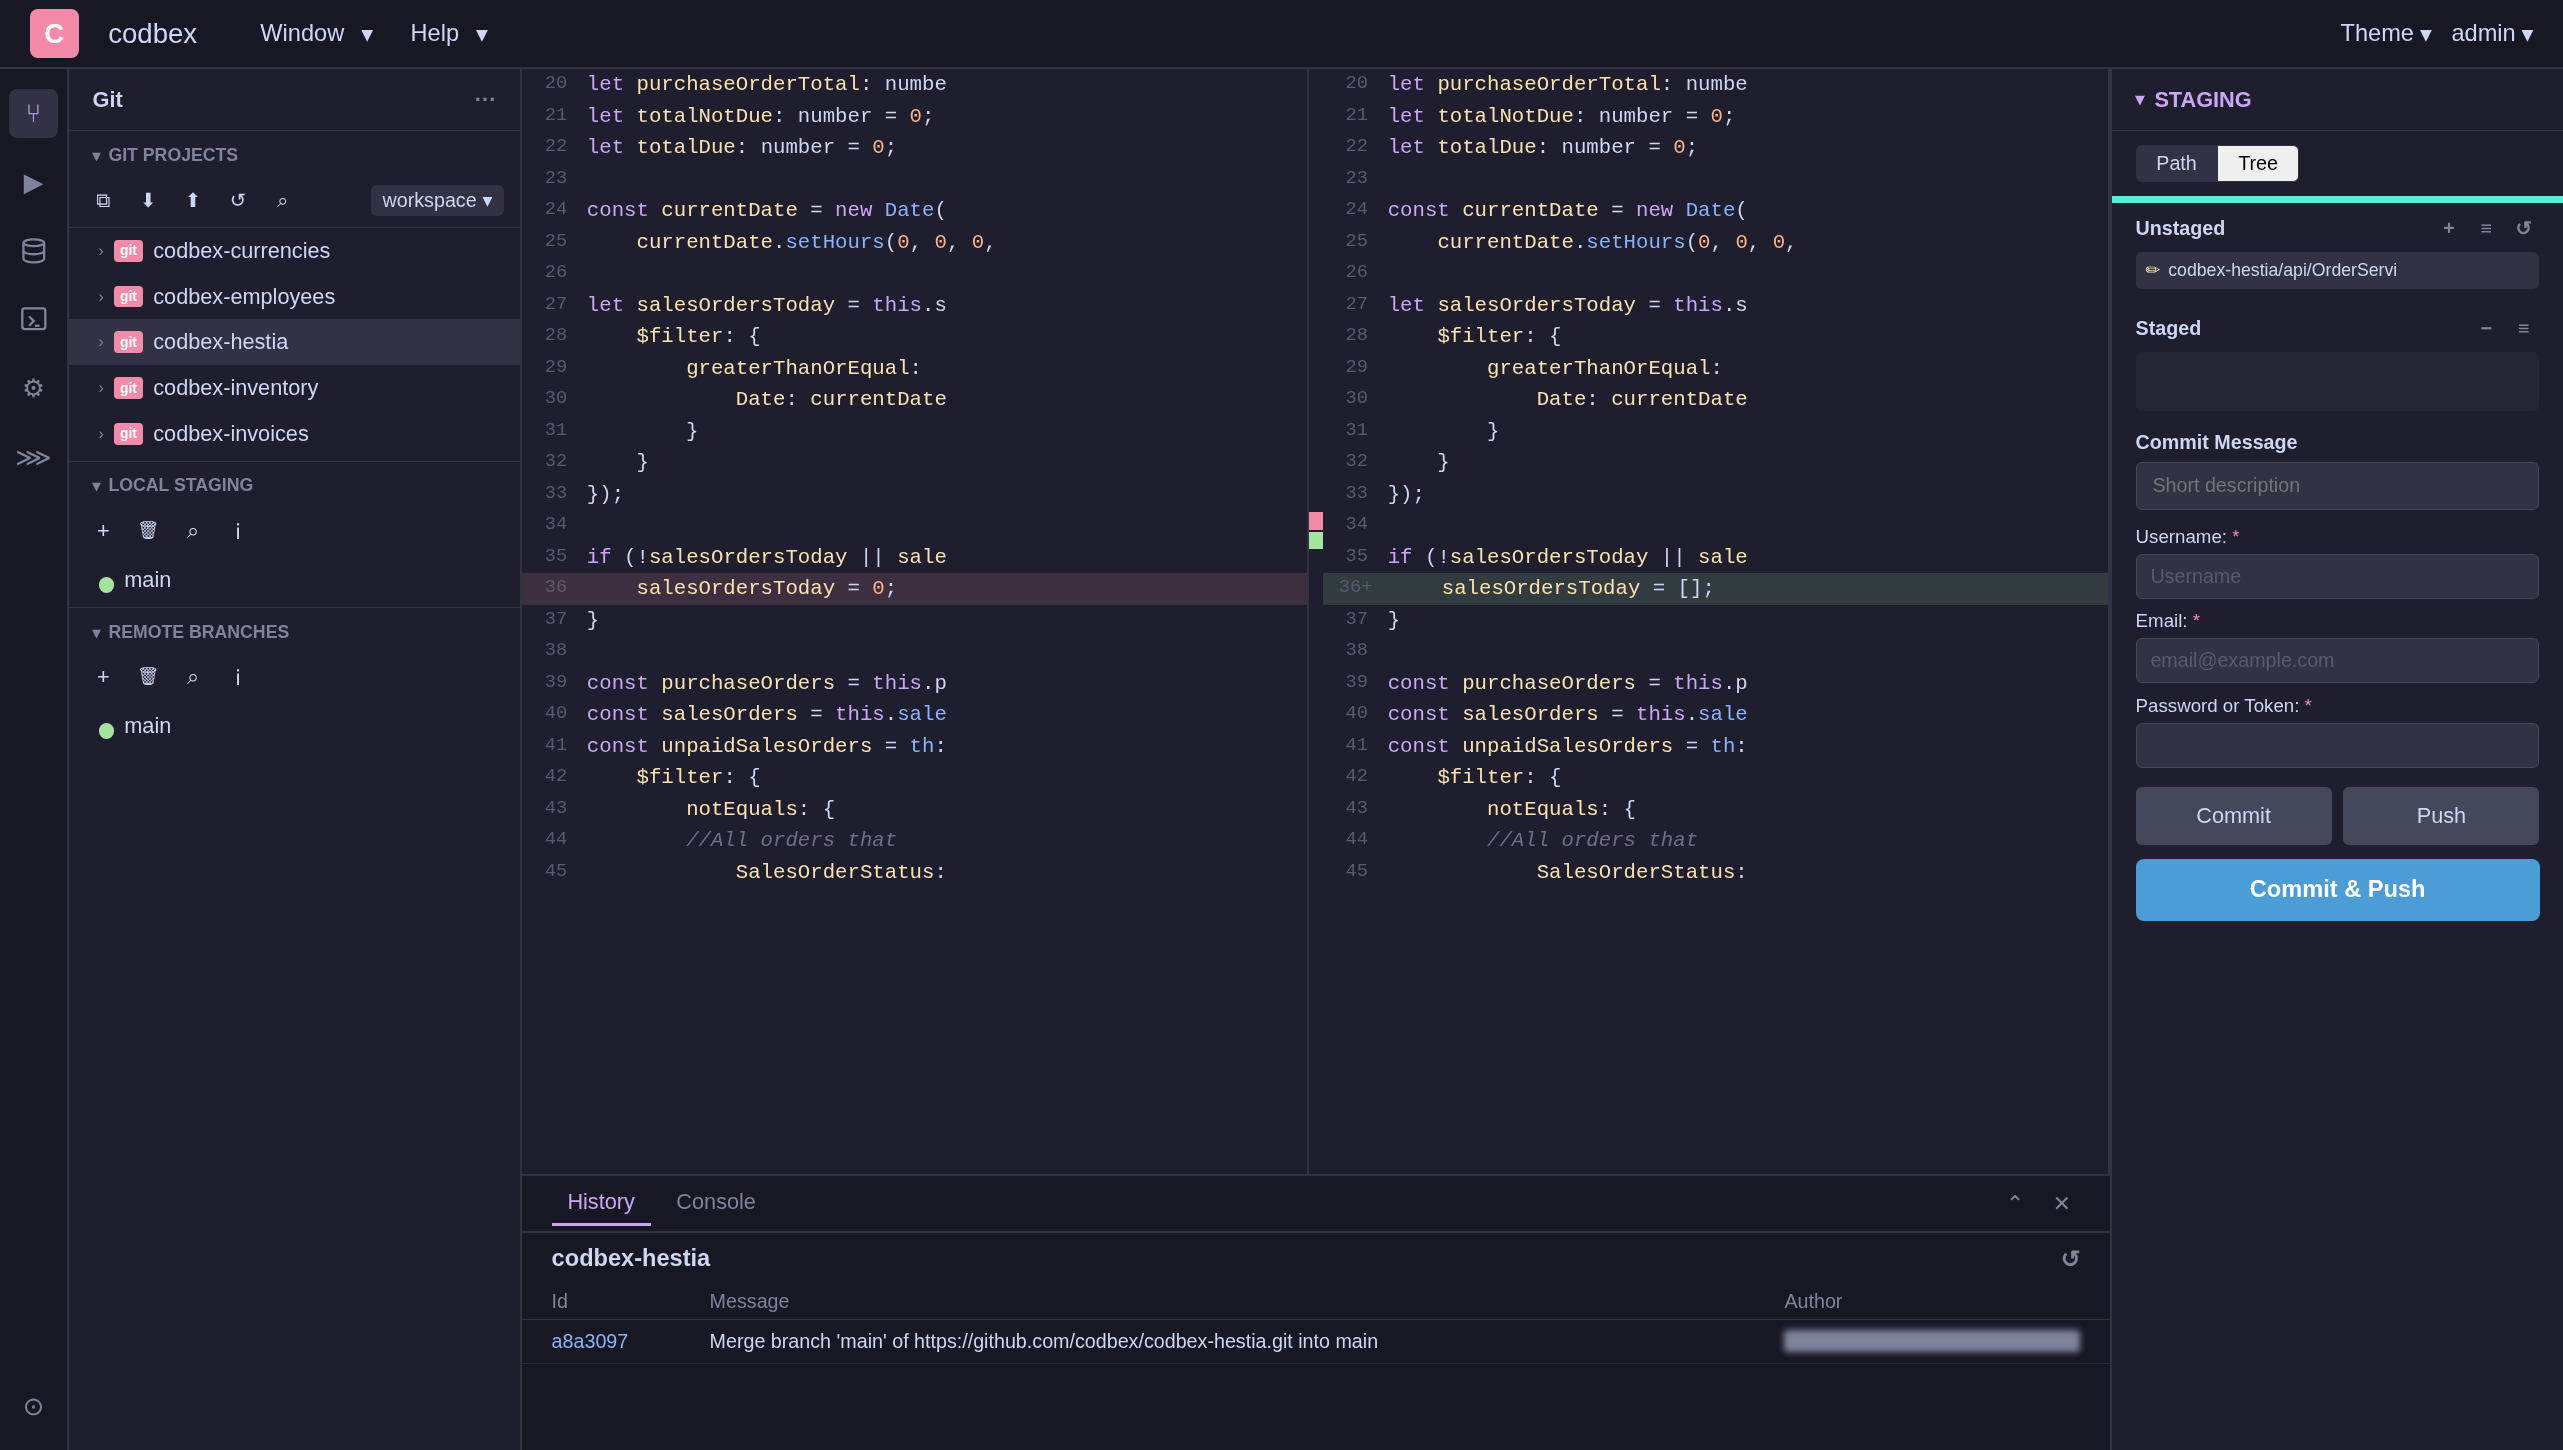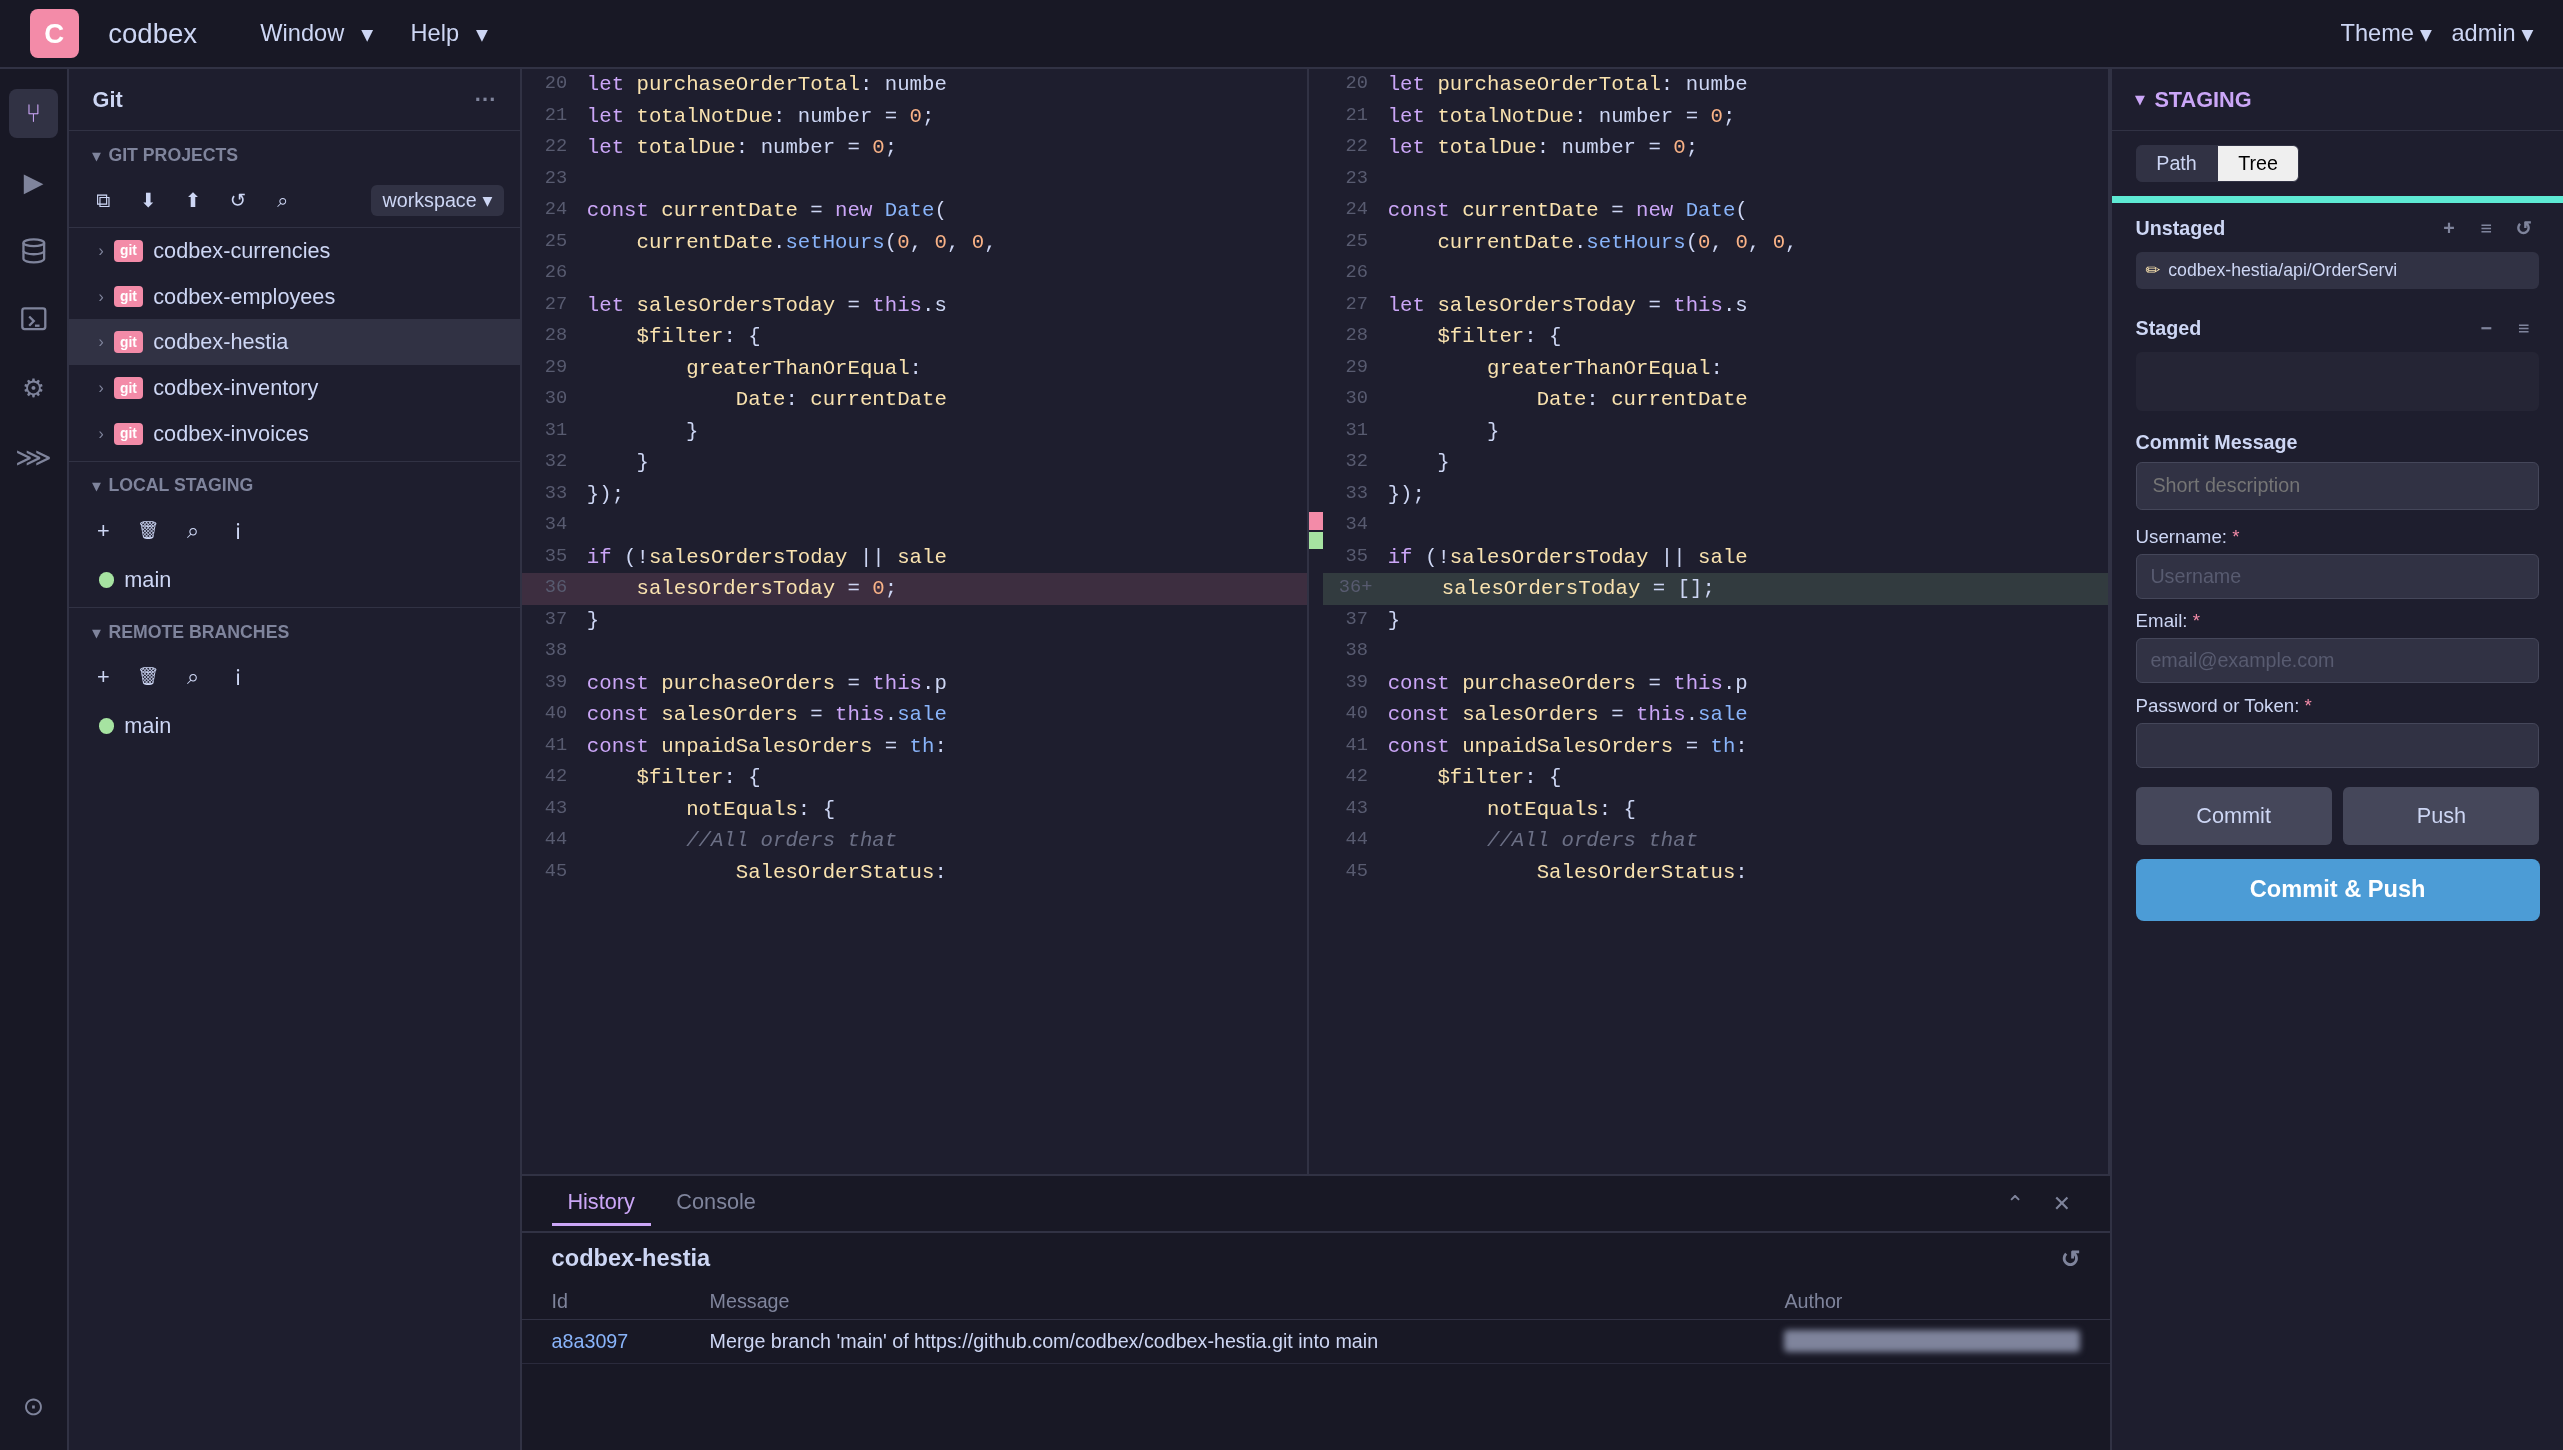"main" .branch-item { align-items: center -> flex-end }
